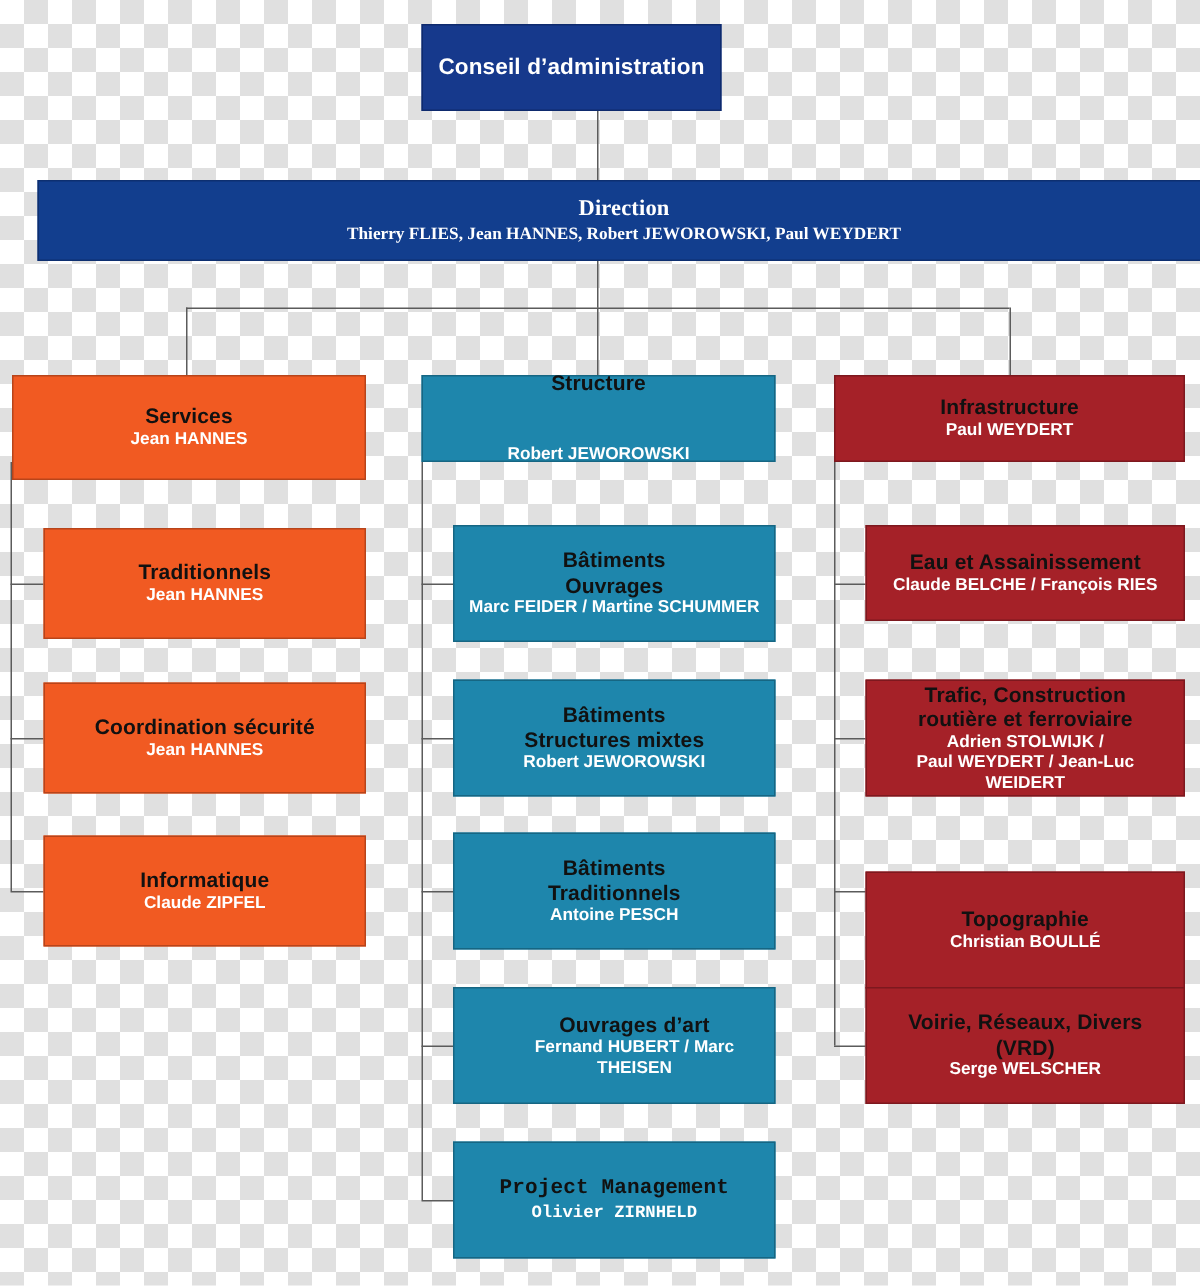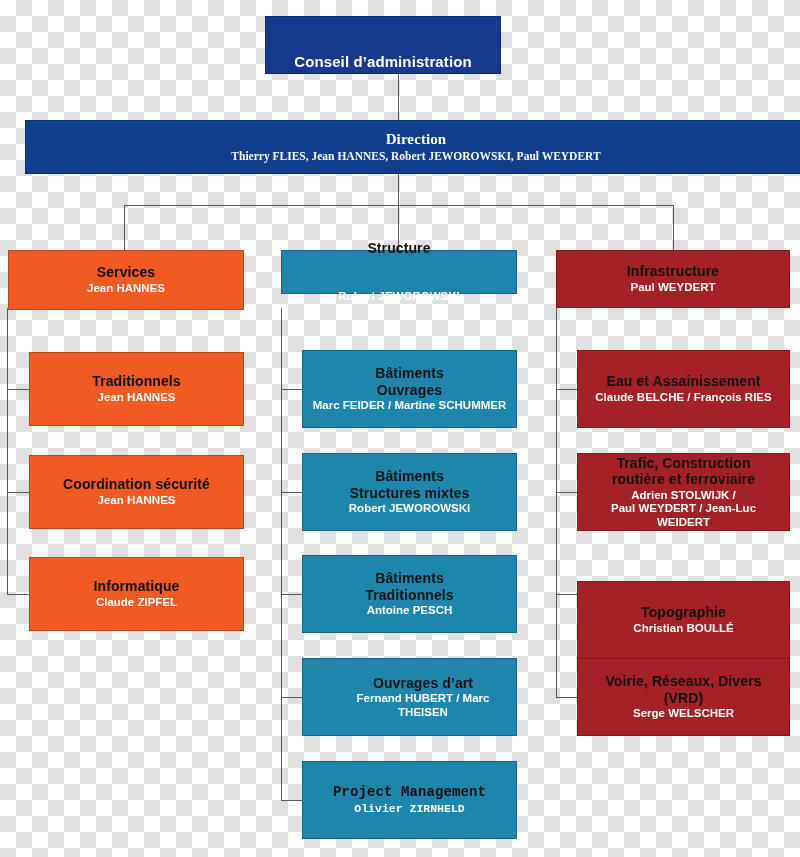"Conseil d’administration" div.node { justify-content: flex-end -> none; left: 265px -> 281px; width: 236px -> 200px }
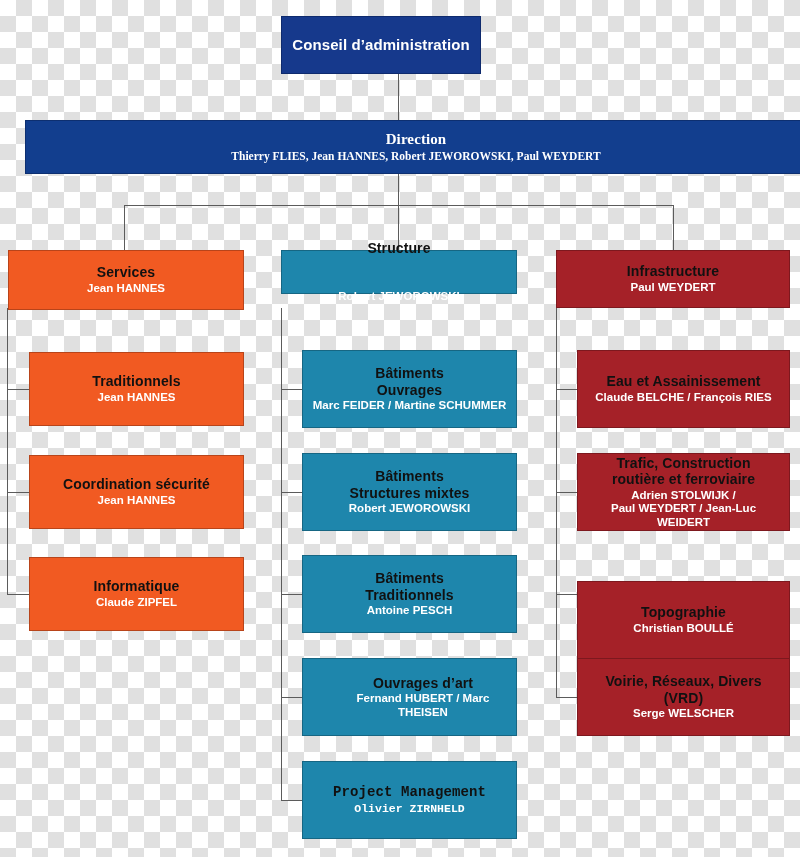"Structure" div.node { height: 44px -> 58px }
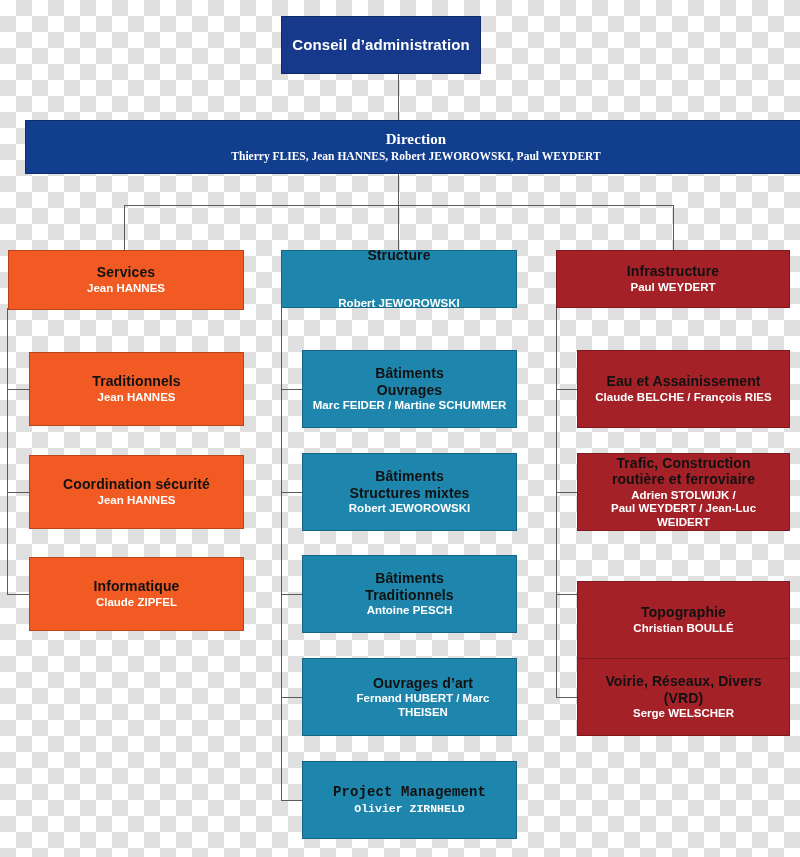"Services" div.node { height: 60px -> 70px }
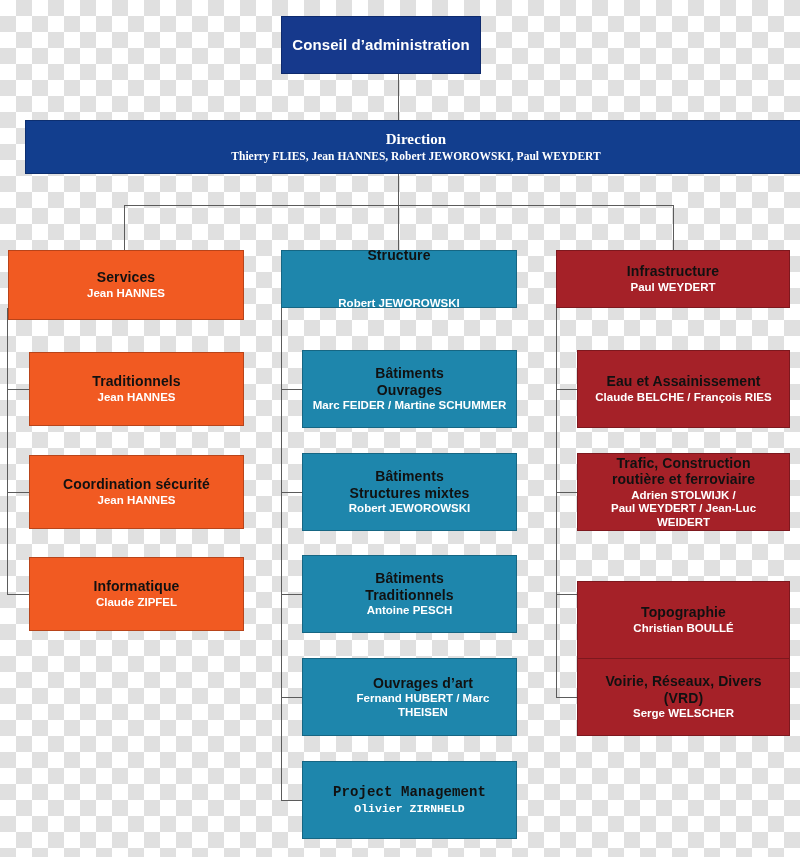"Eau et Assainissement" div.node { height: 78px -> 64px }
